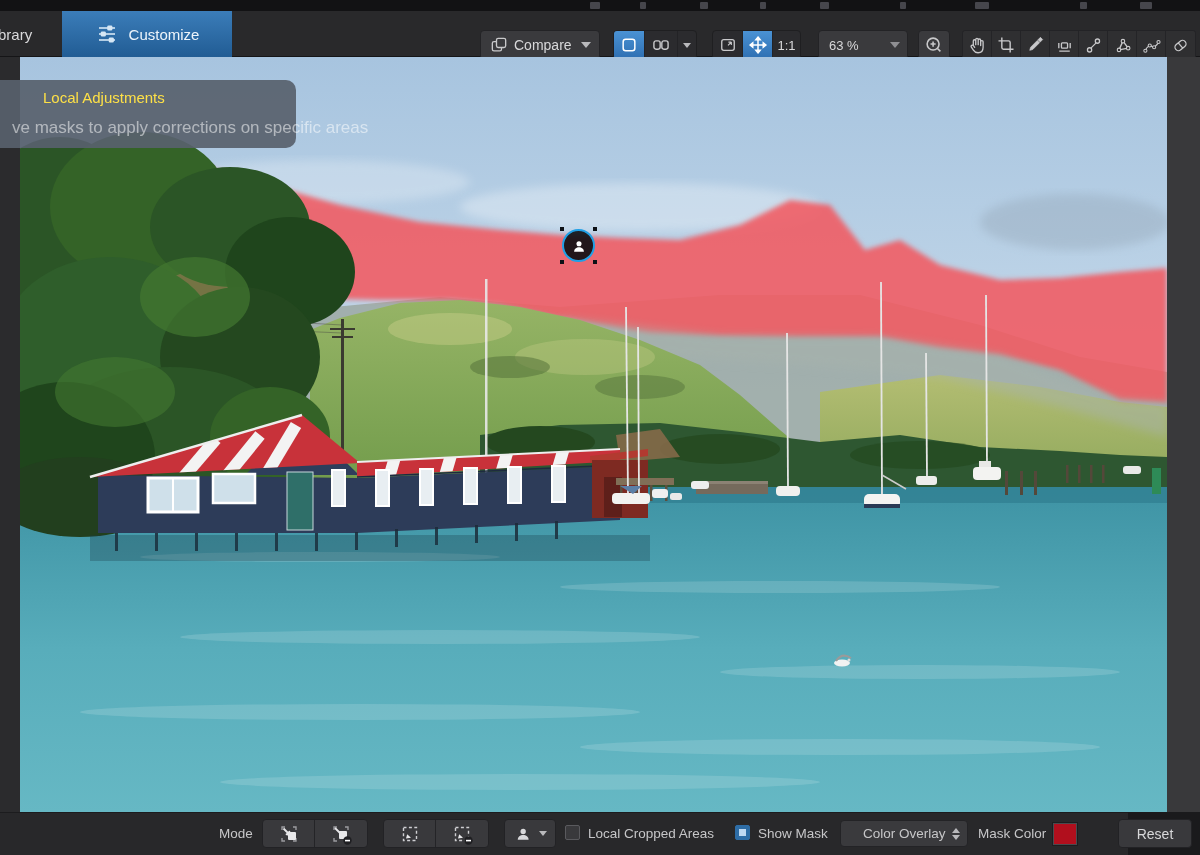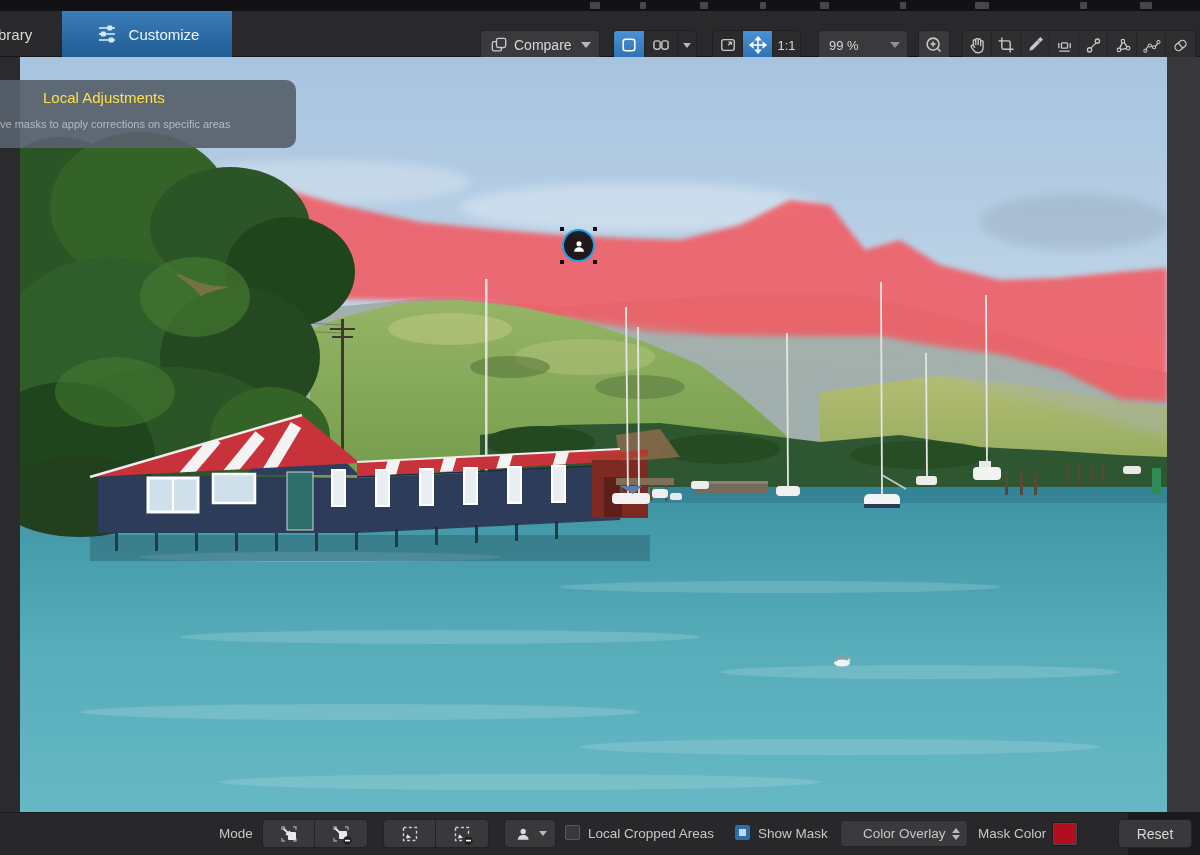"99 %" span { text: 99 -> 63 }
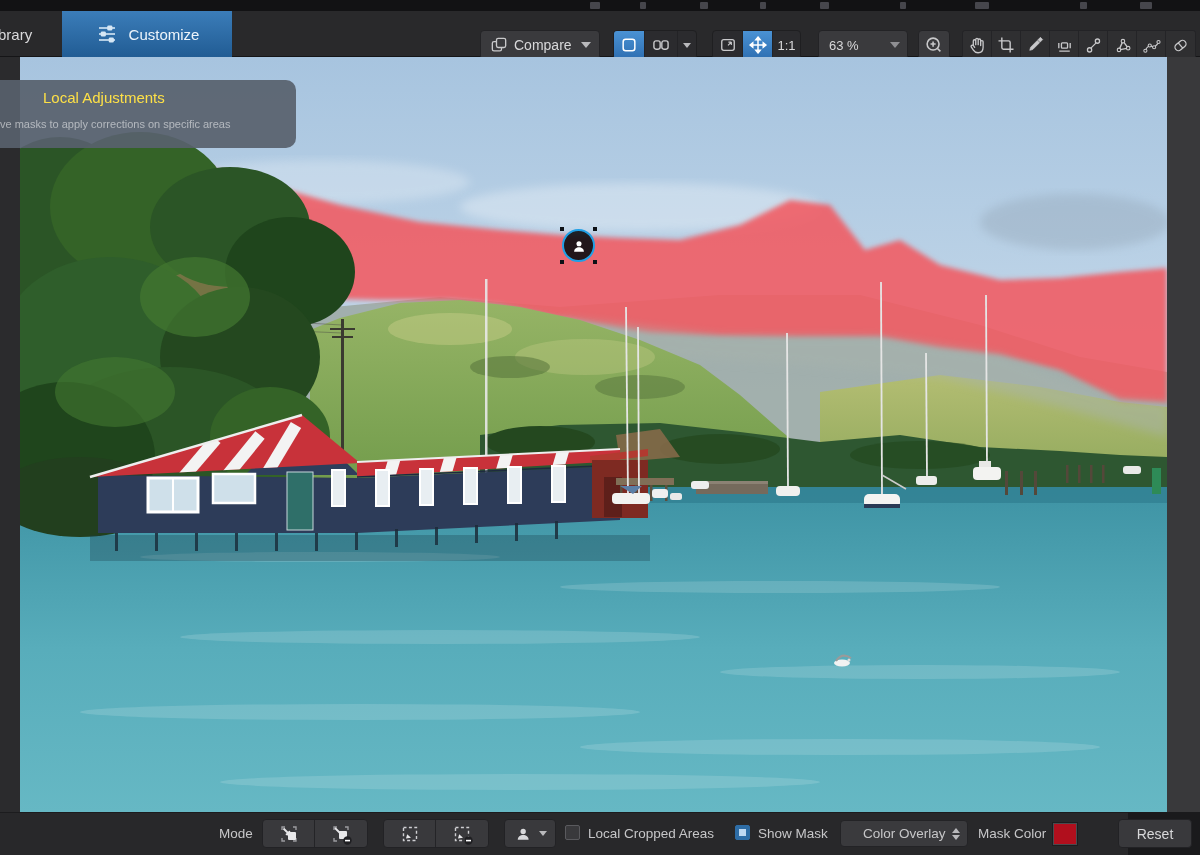"ve masks to apply corrections" #tooltip .tt-sub { font-size: 11px -> 17px; left: 24px -> 36px }
